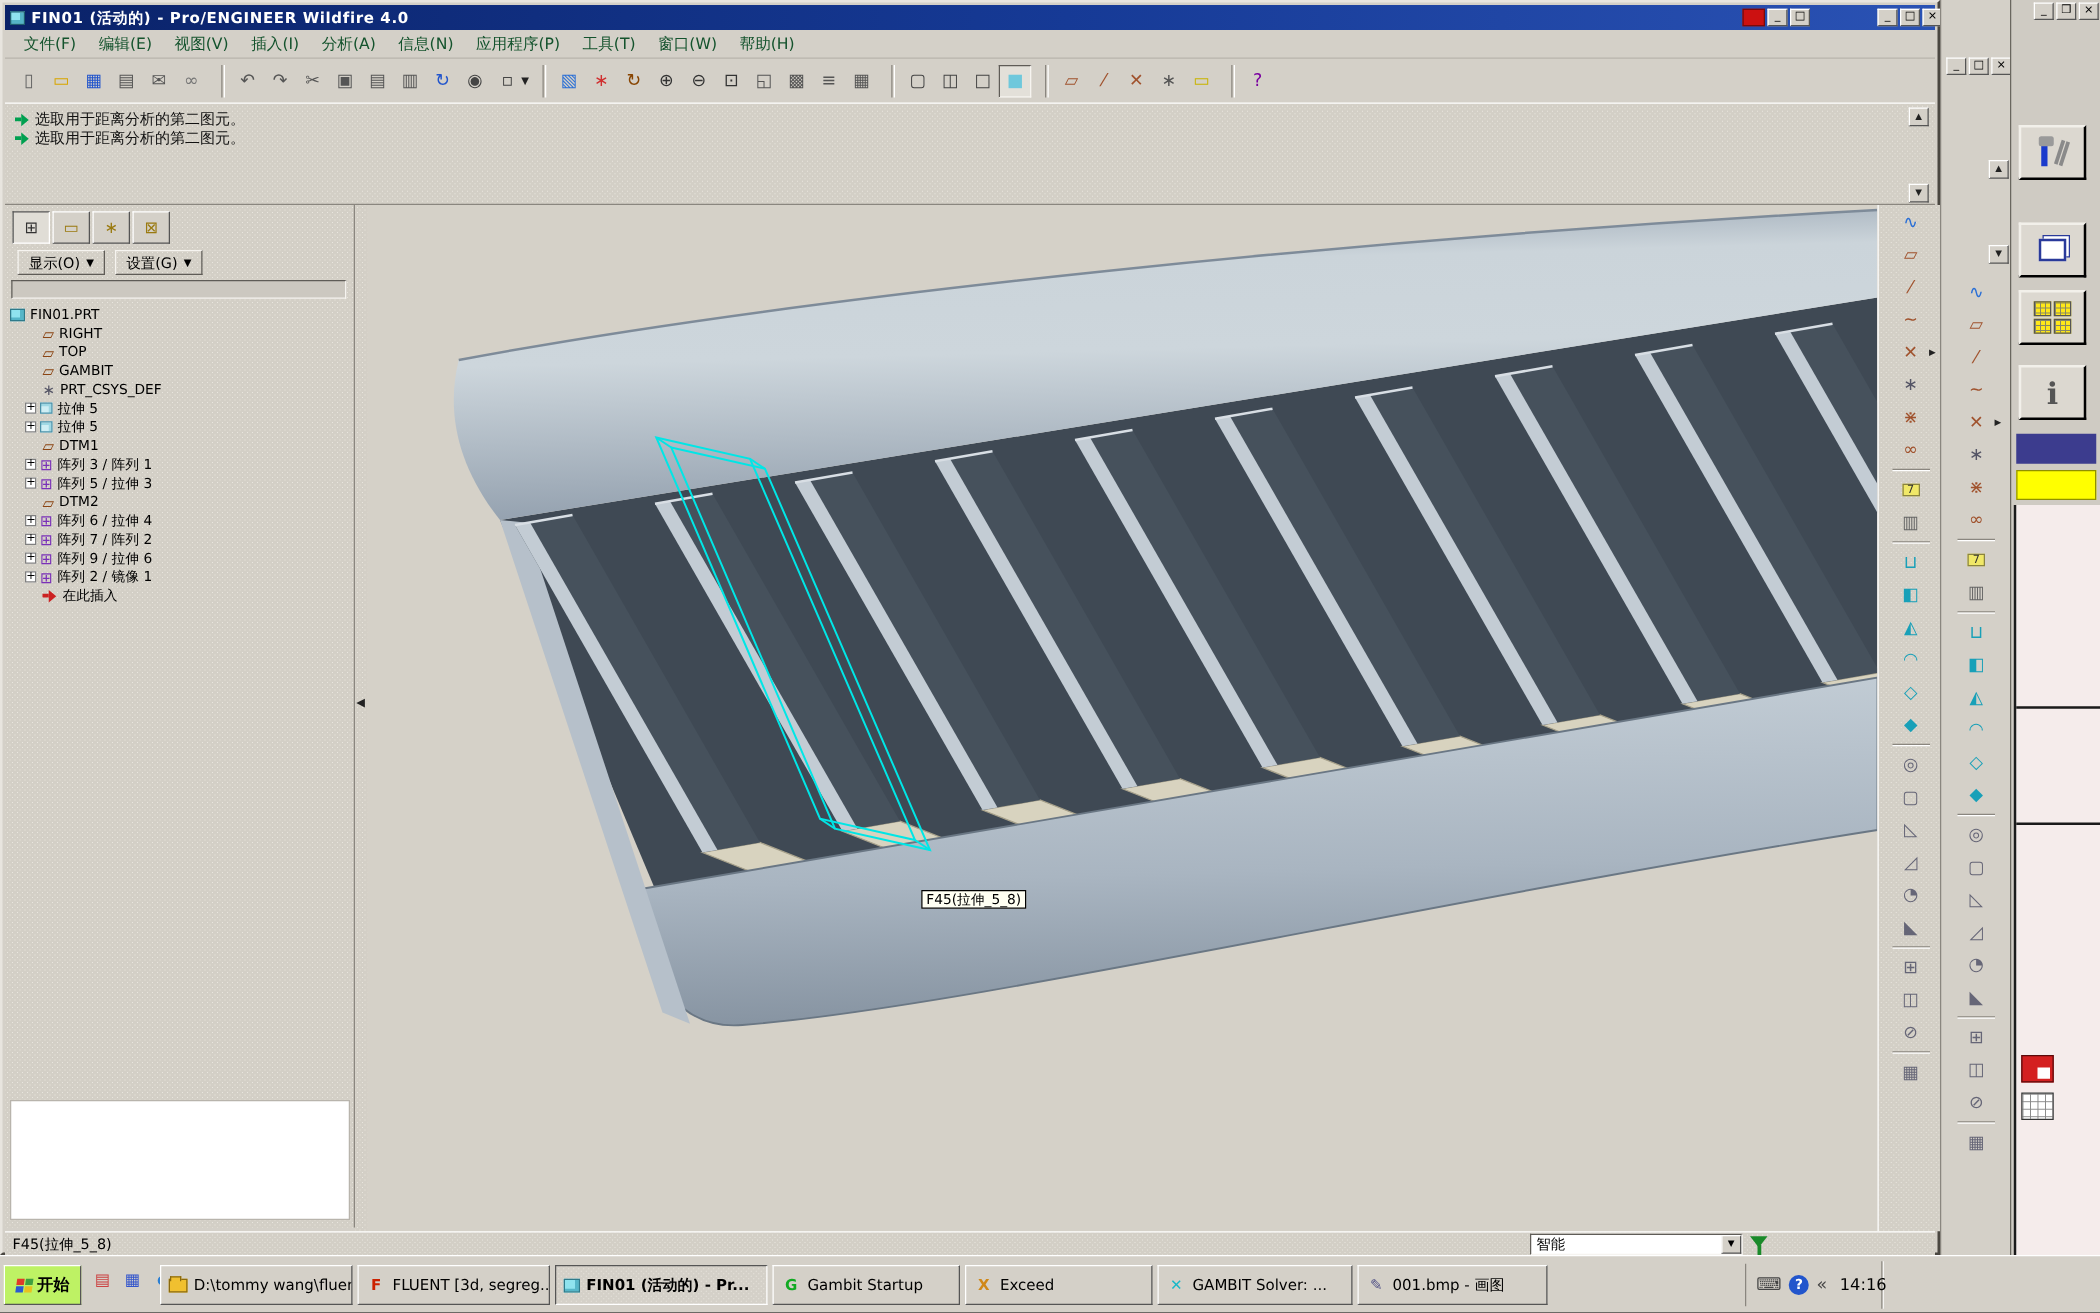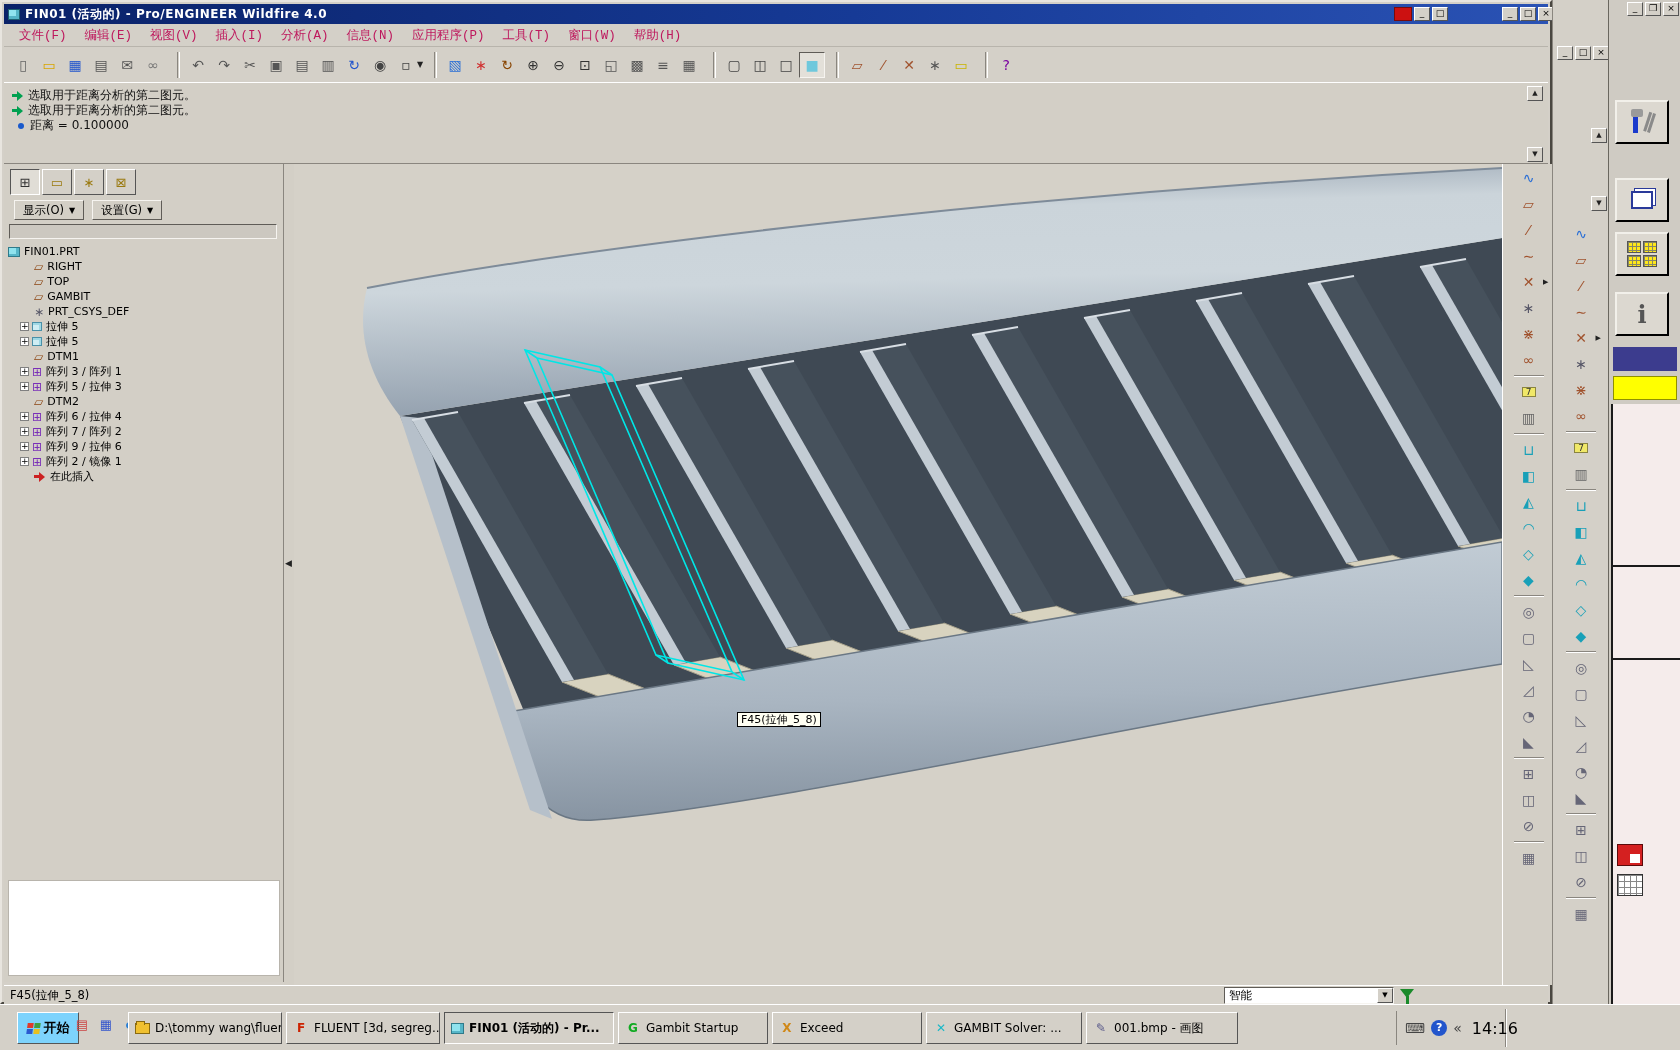"文件(F)" .menu-item { color: #be185d -> #14532d; font-family: Liberation Mono, monospace -> none }
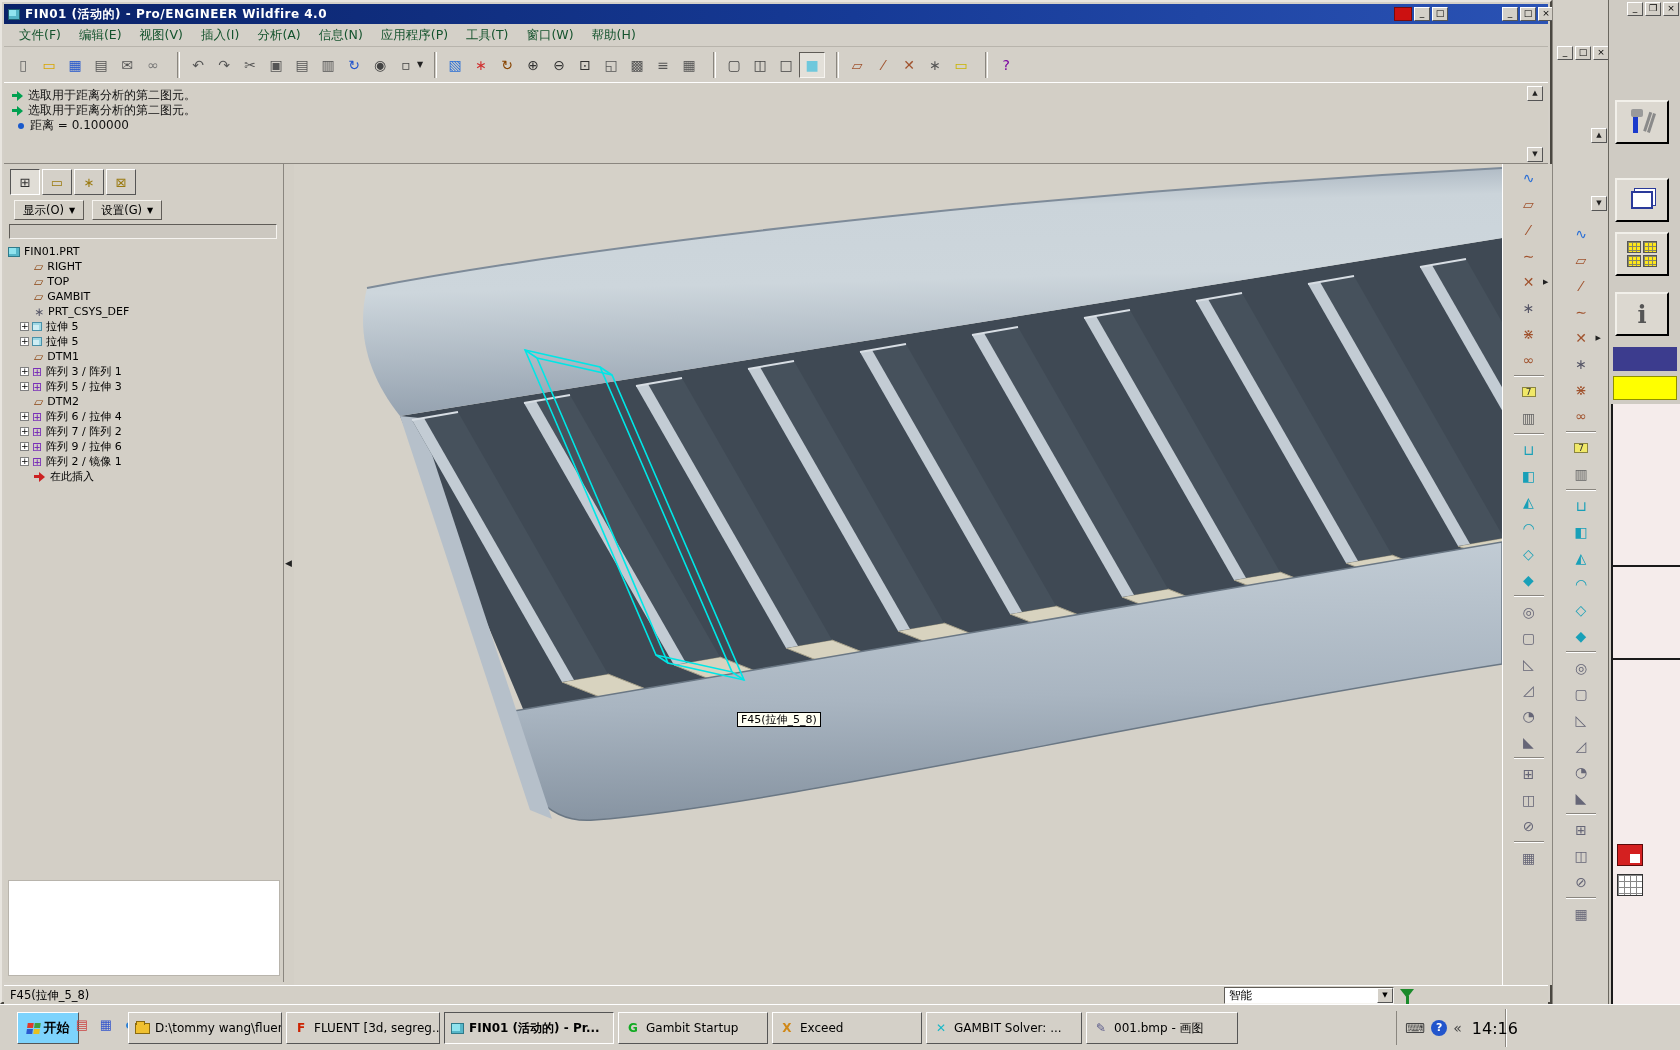"距离 = 0.100000" div.msg-line { html: <div> <span></span> <span>距离 = 0.100000</span> </div> -> none }
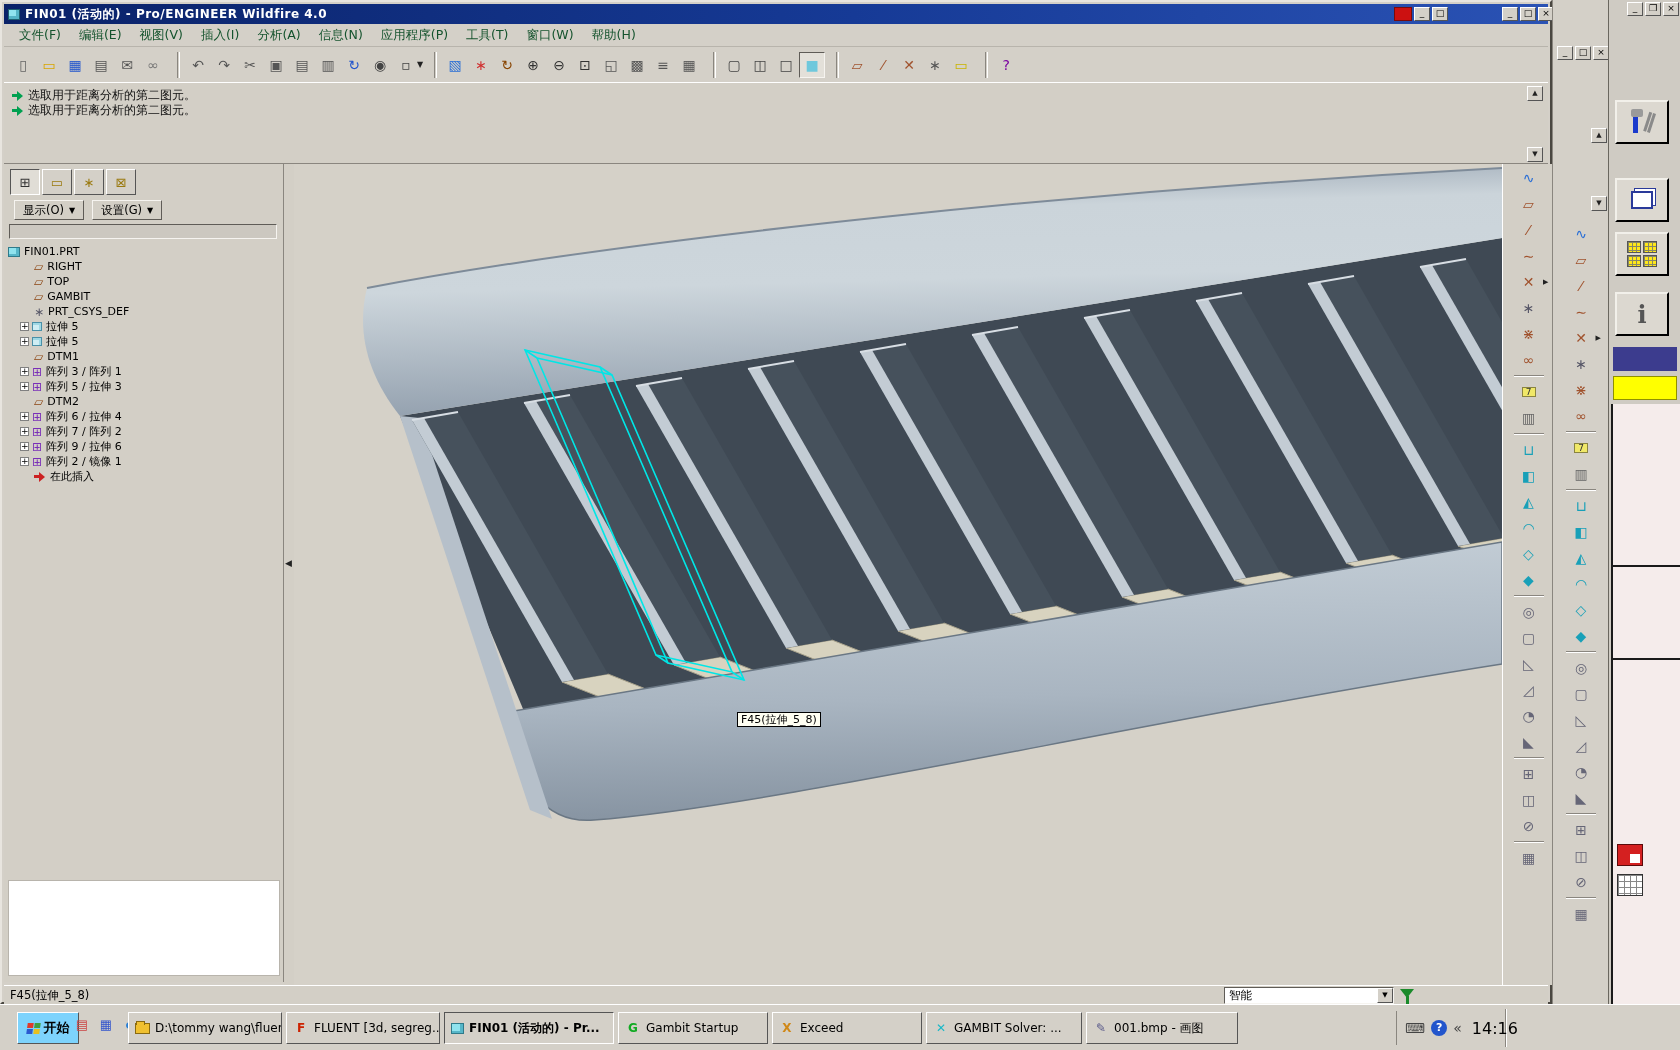"开始" #start-button { background: #7dd3fc -> #bef264; margin-left: 14px -> none }
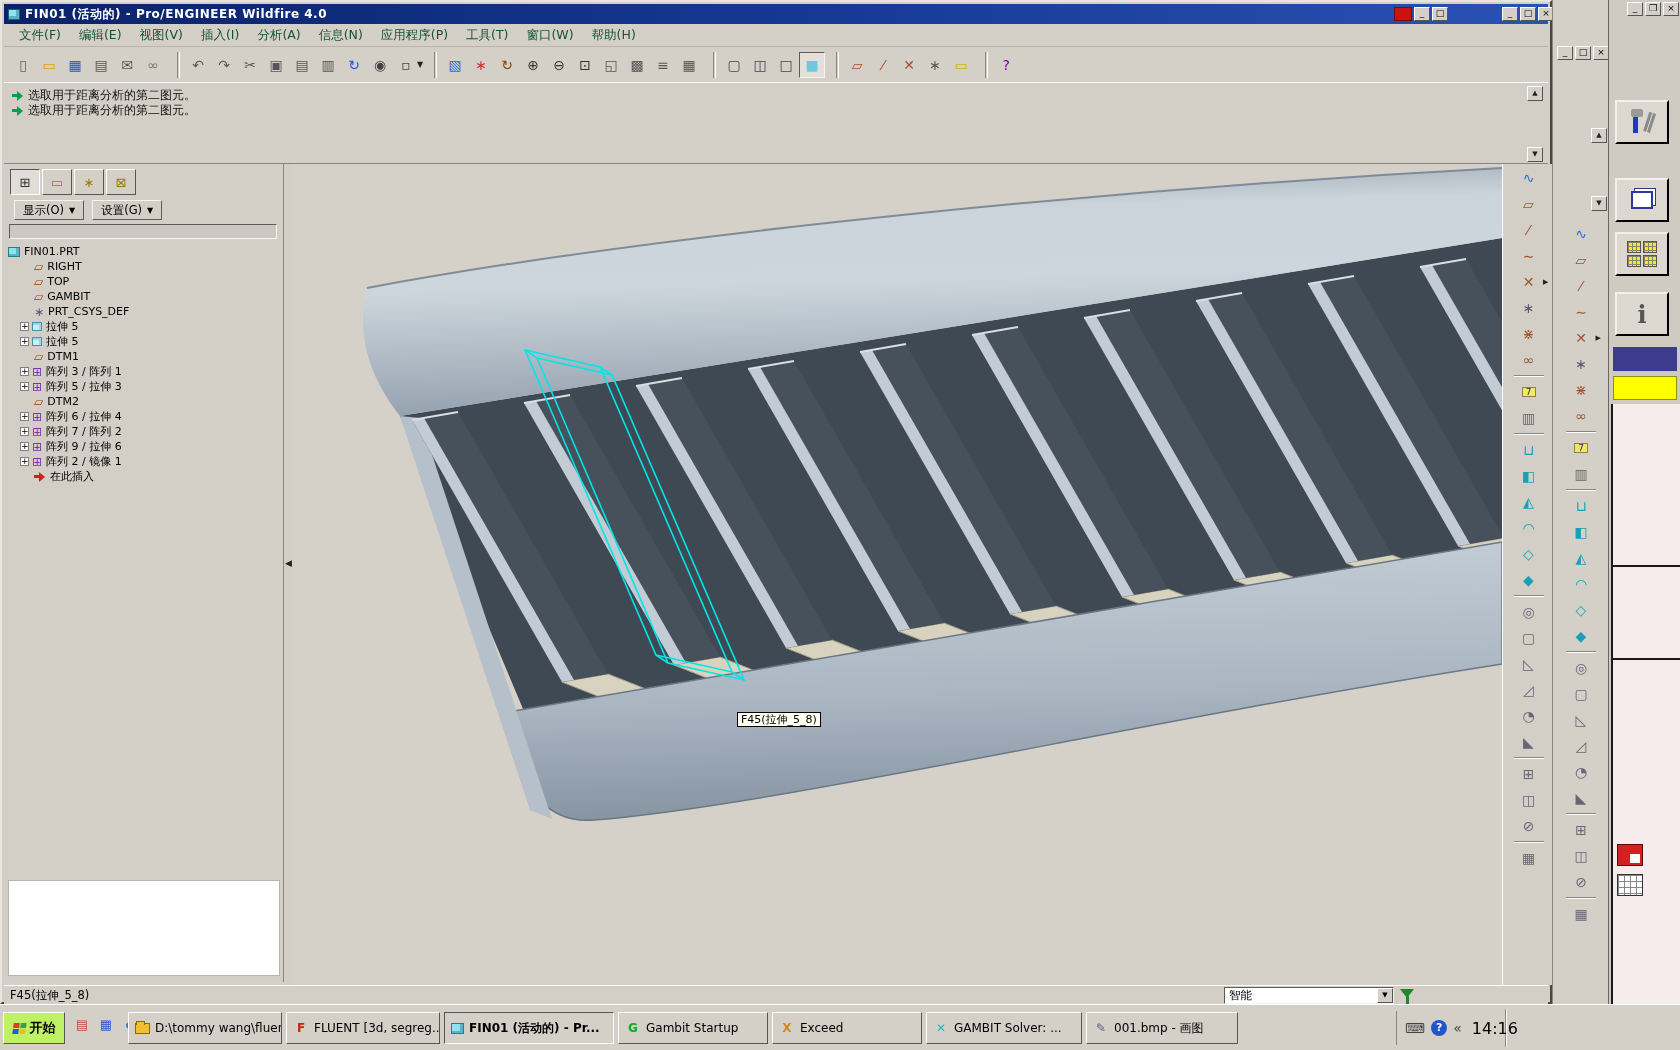"14:16" #clock { font-size: 16px -> 13px }
